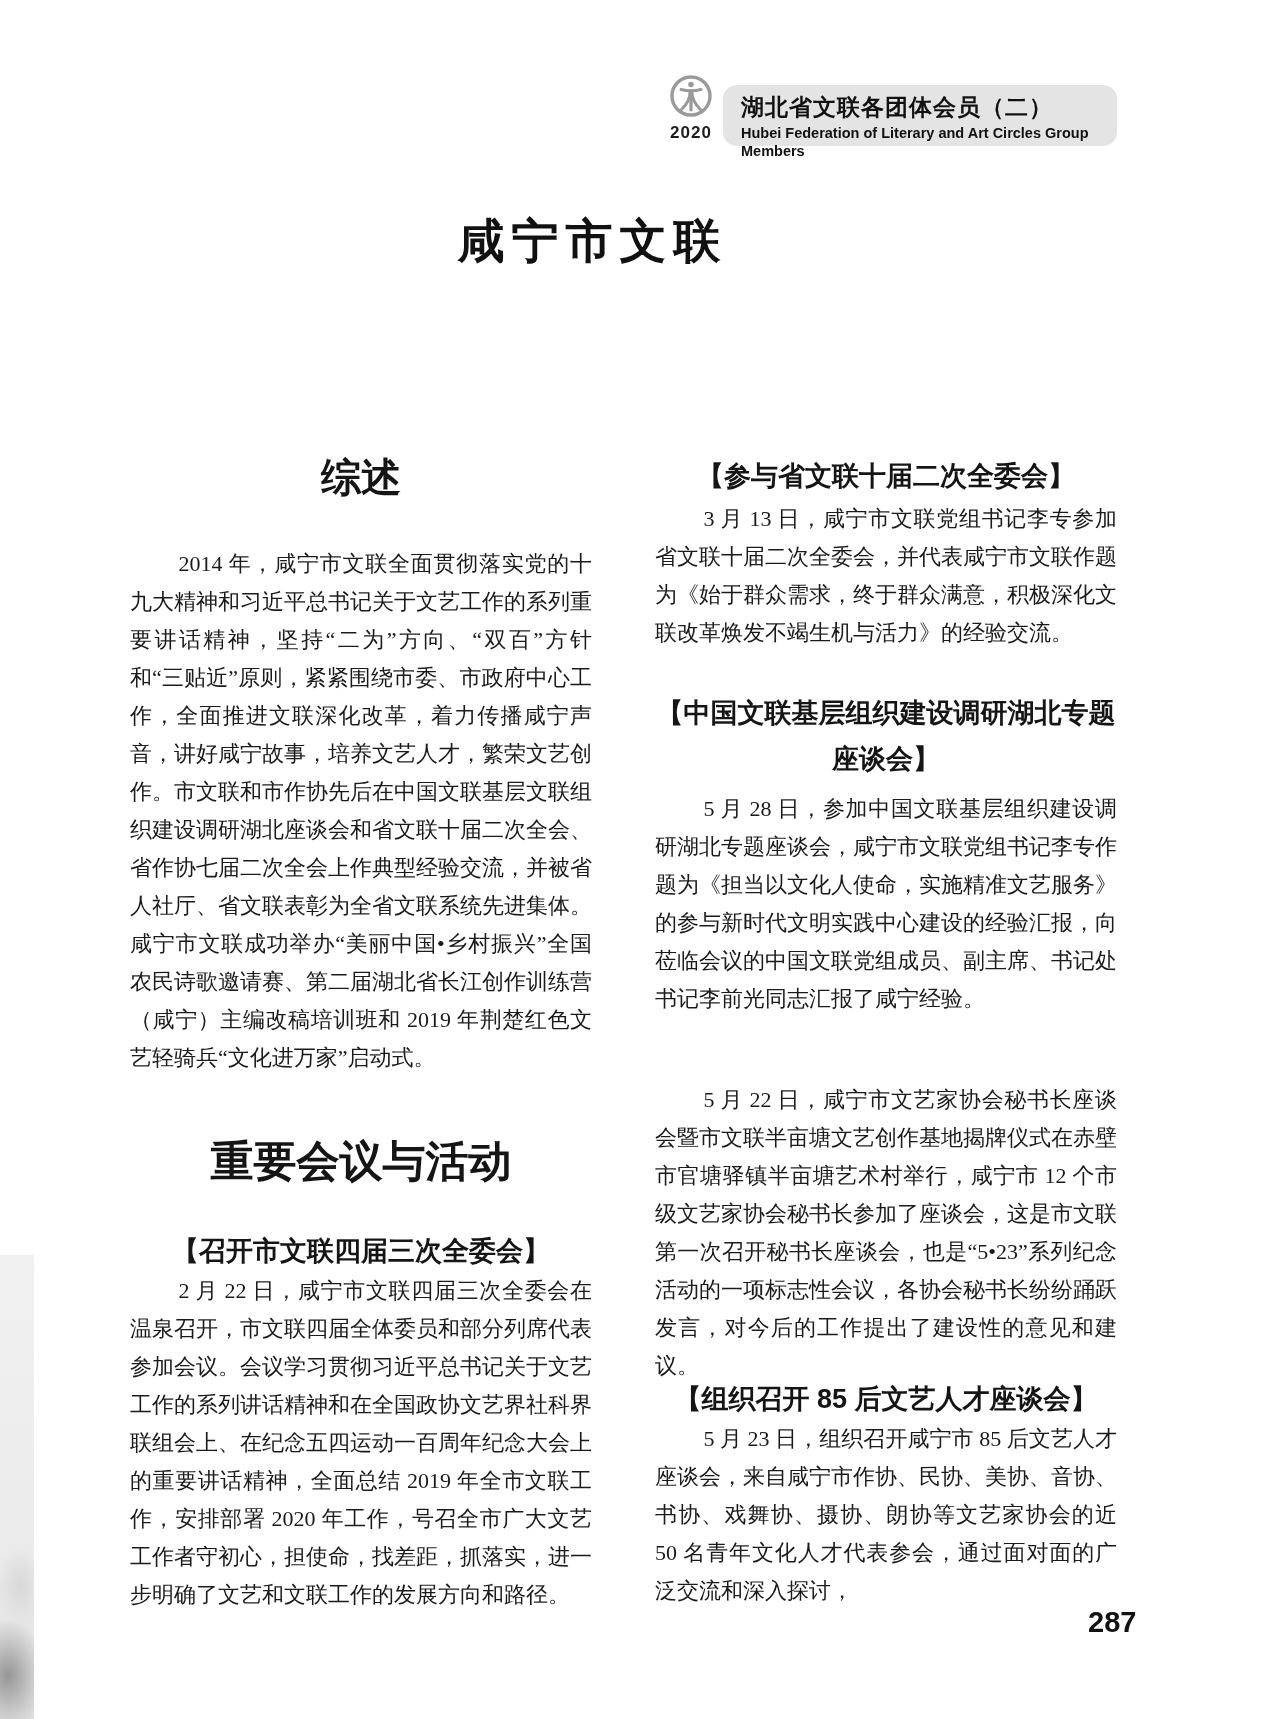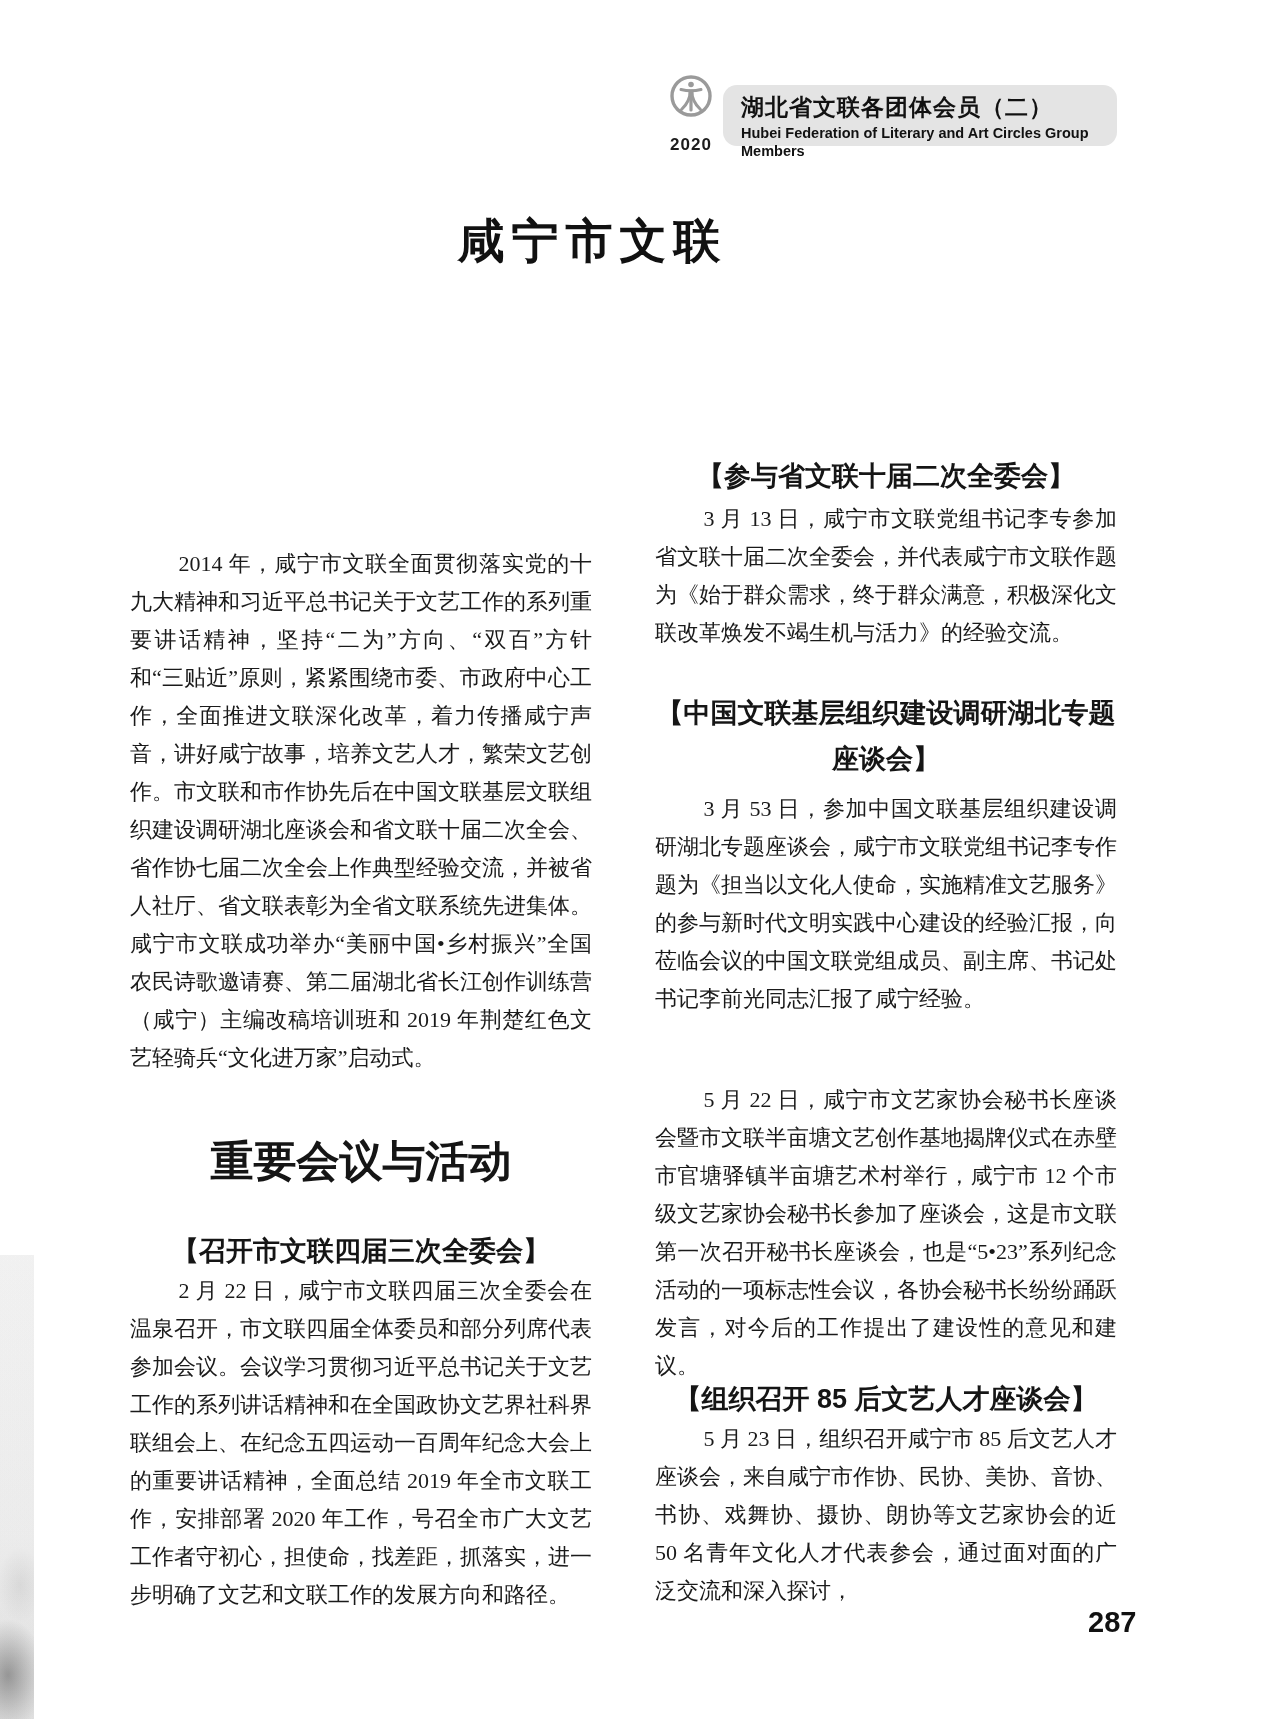"2020" .logo-year { margin-top: 13px -> 1px }
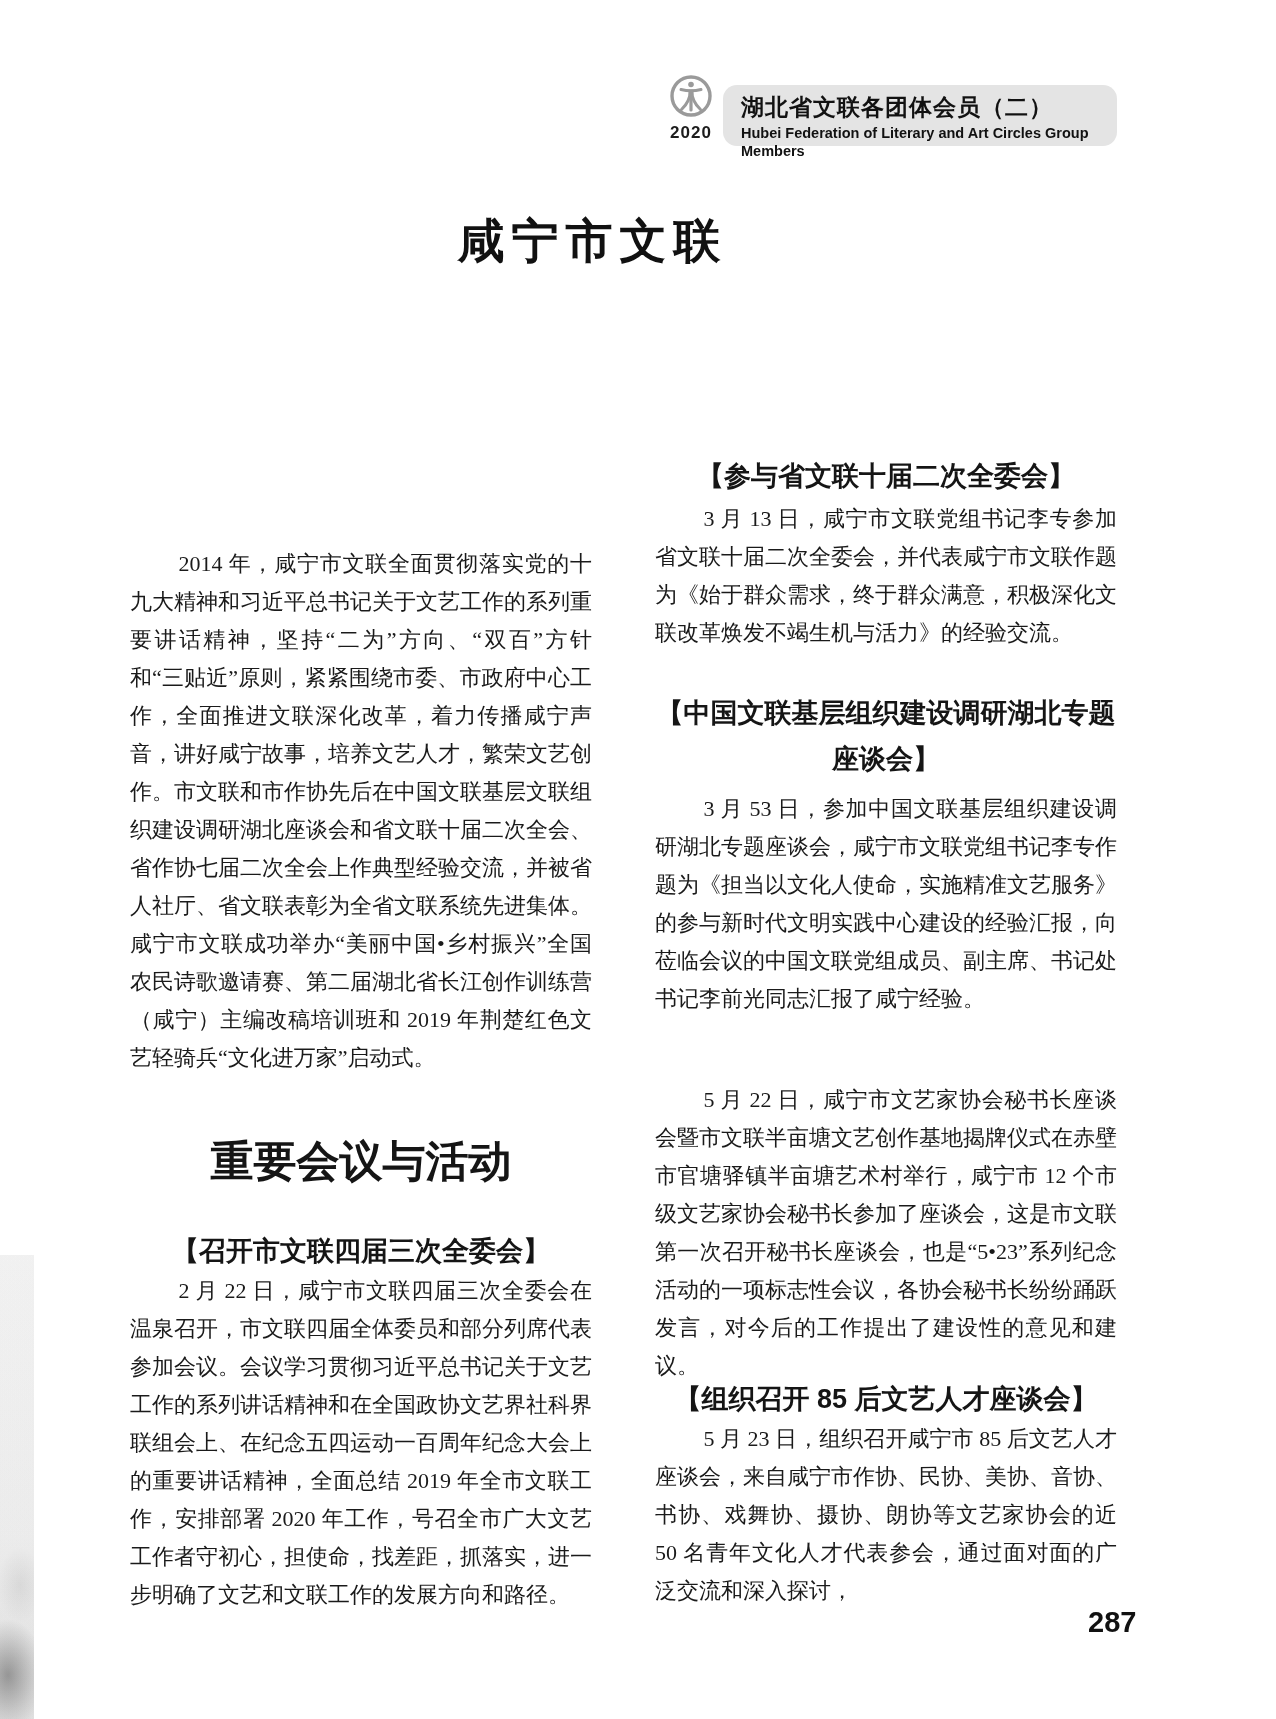"综述" div.blk { html: none -> <div>综述</div> }
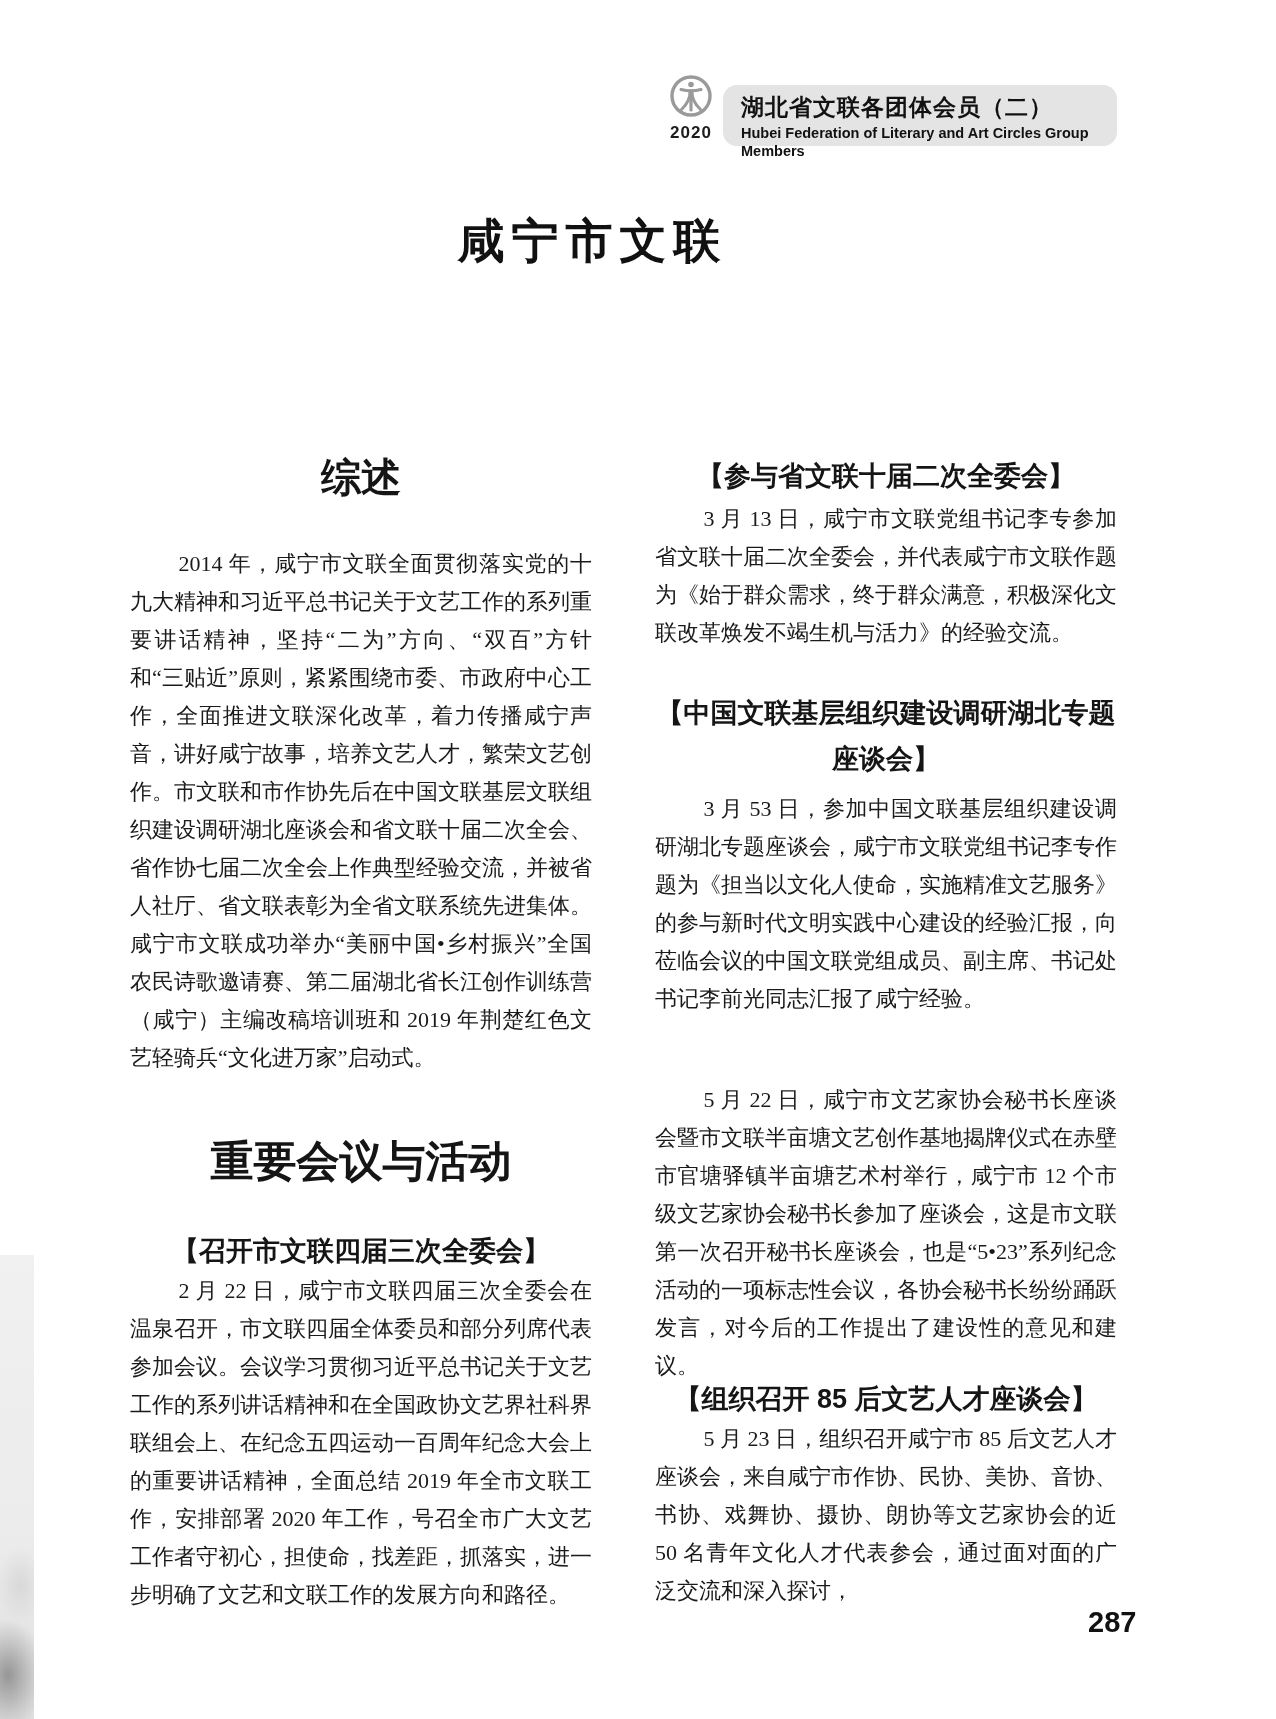"3 月 53" div.blk { text: 3 月 53 -> 5 月 28 }
